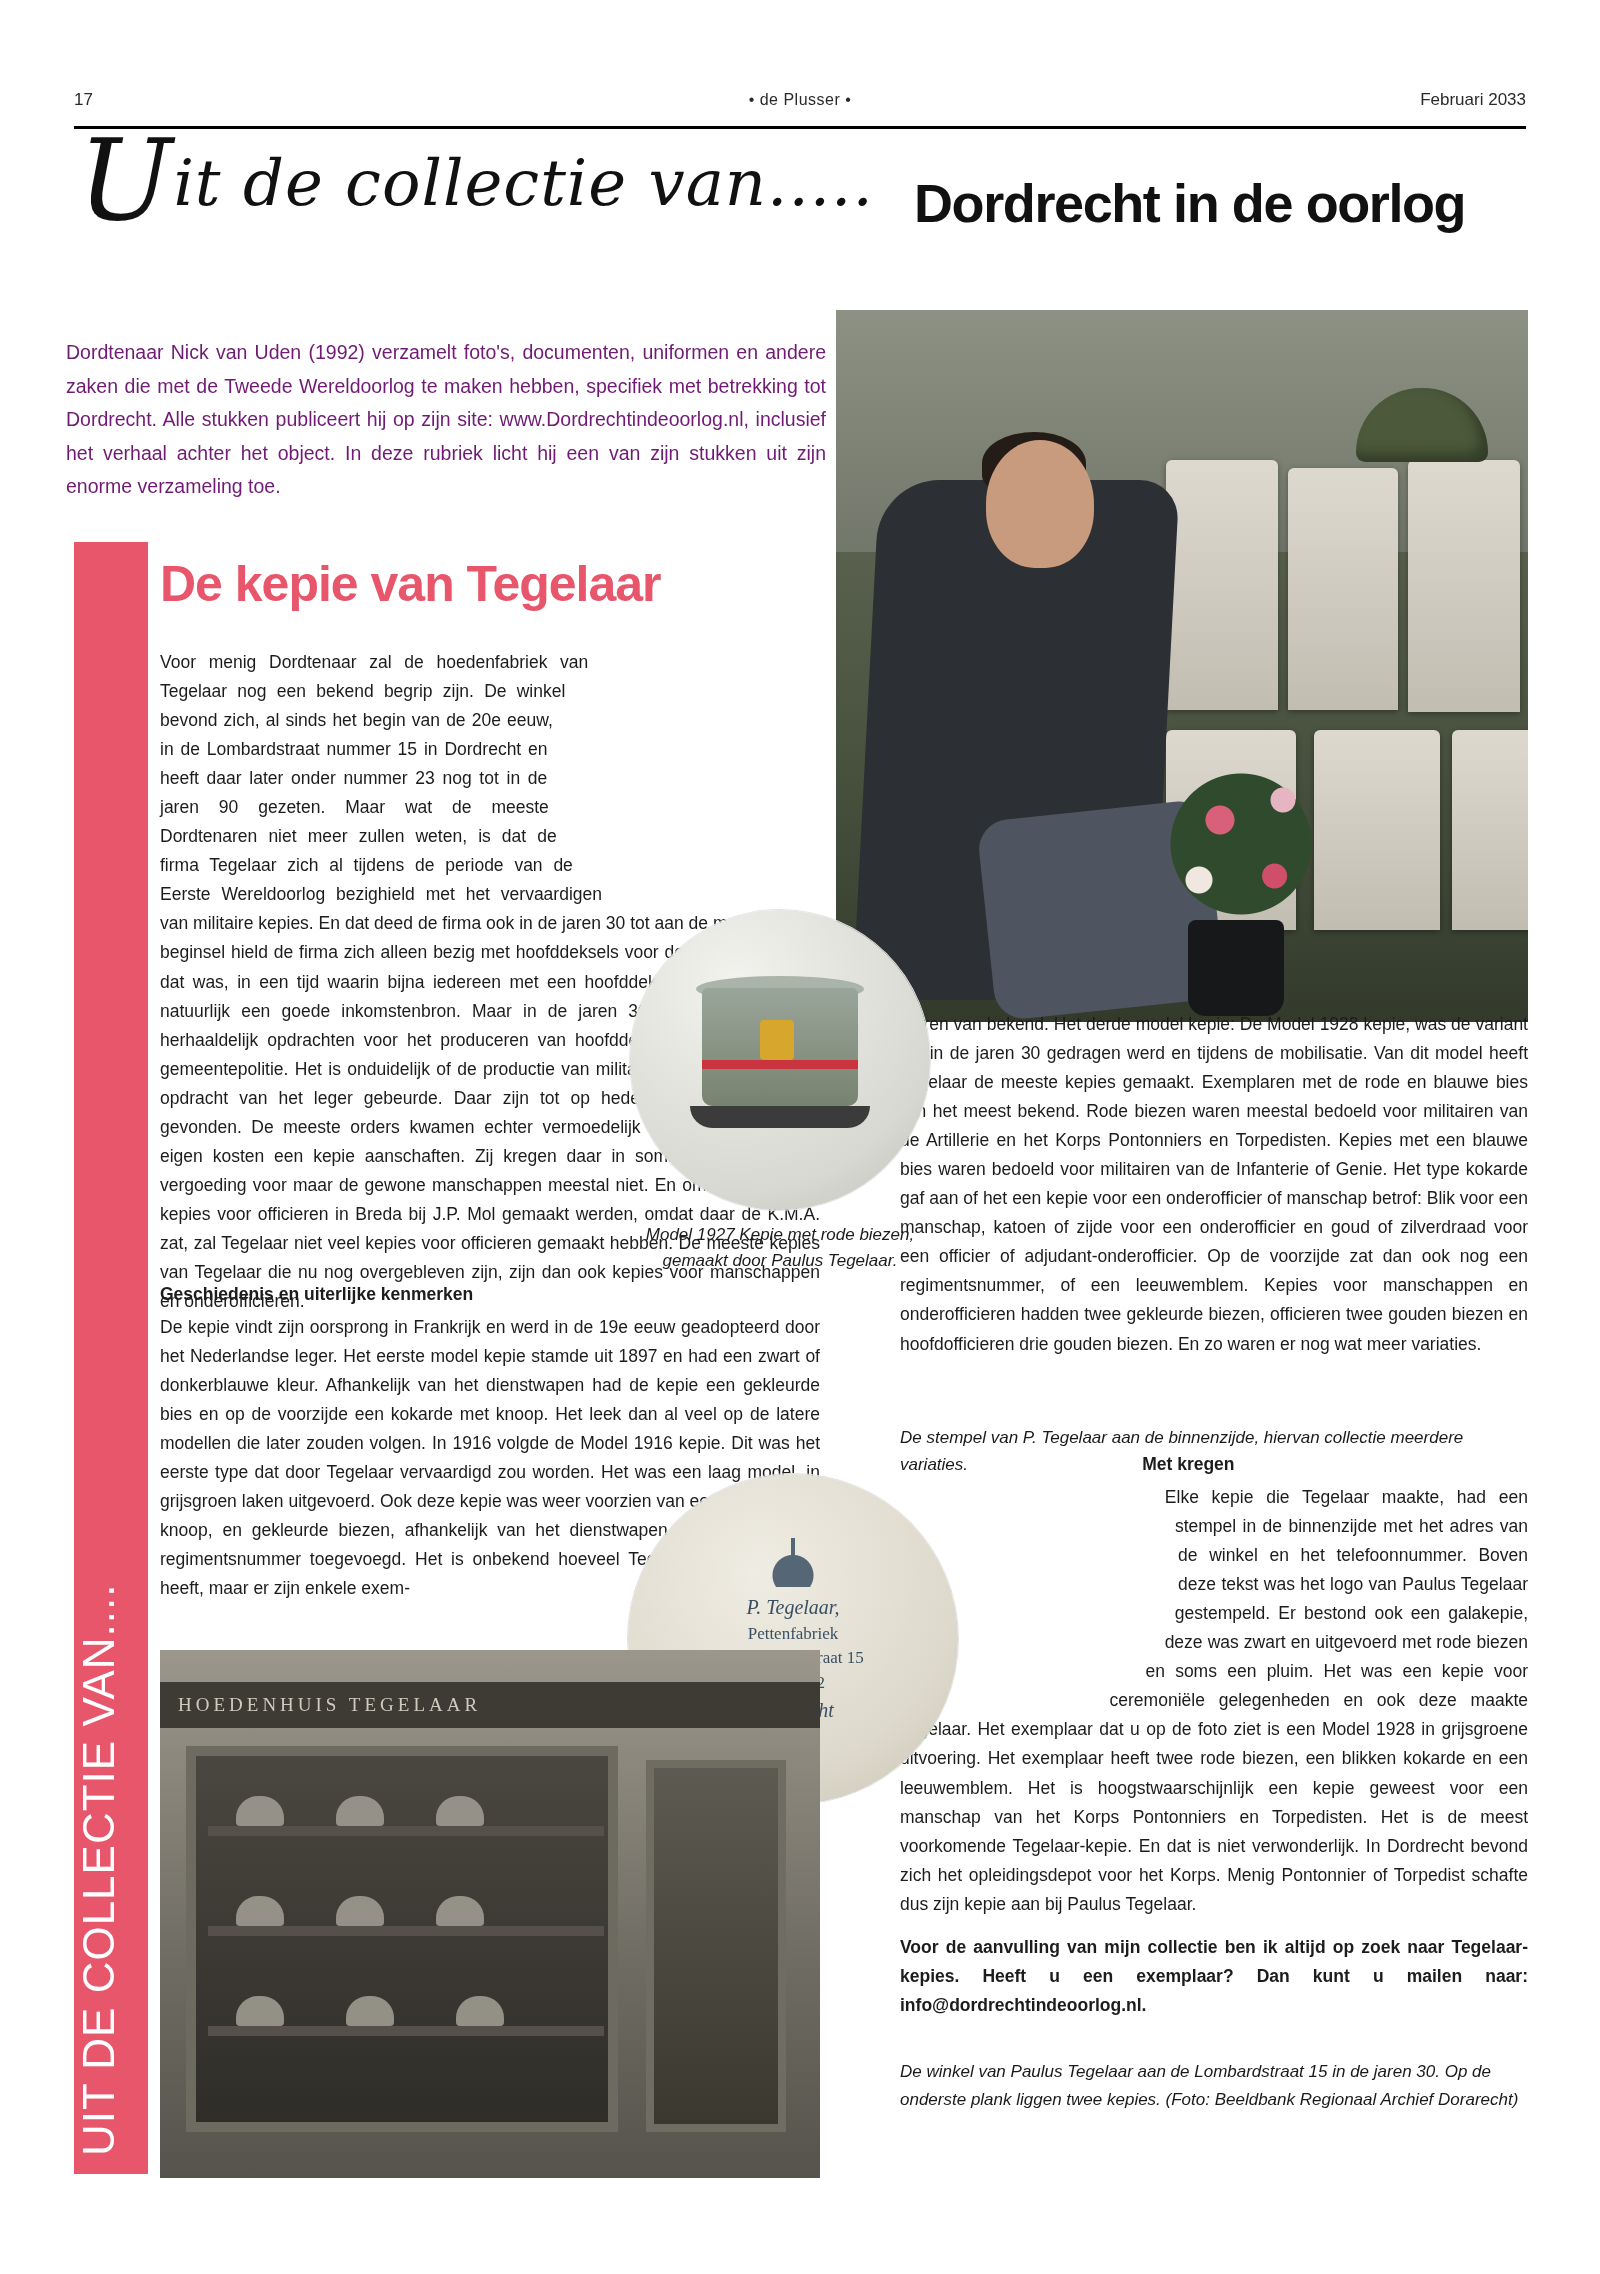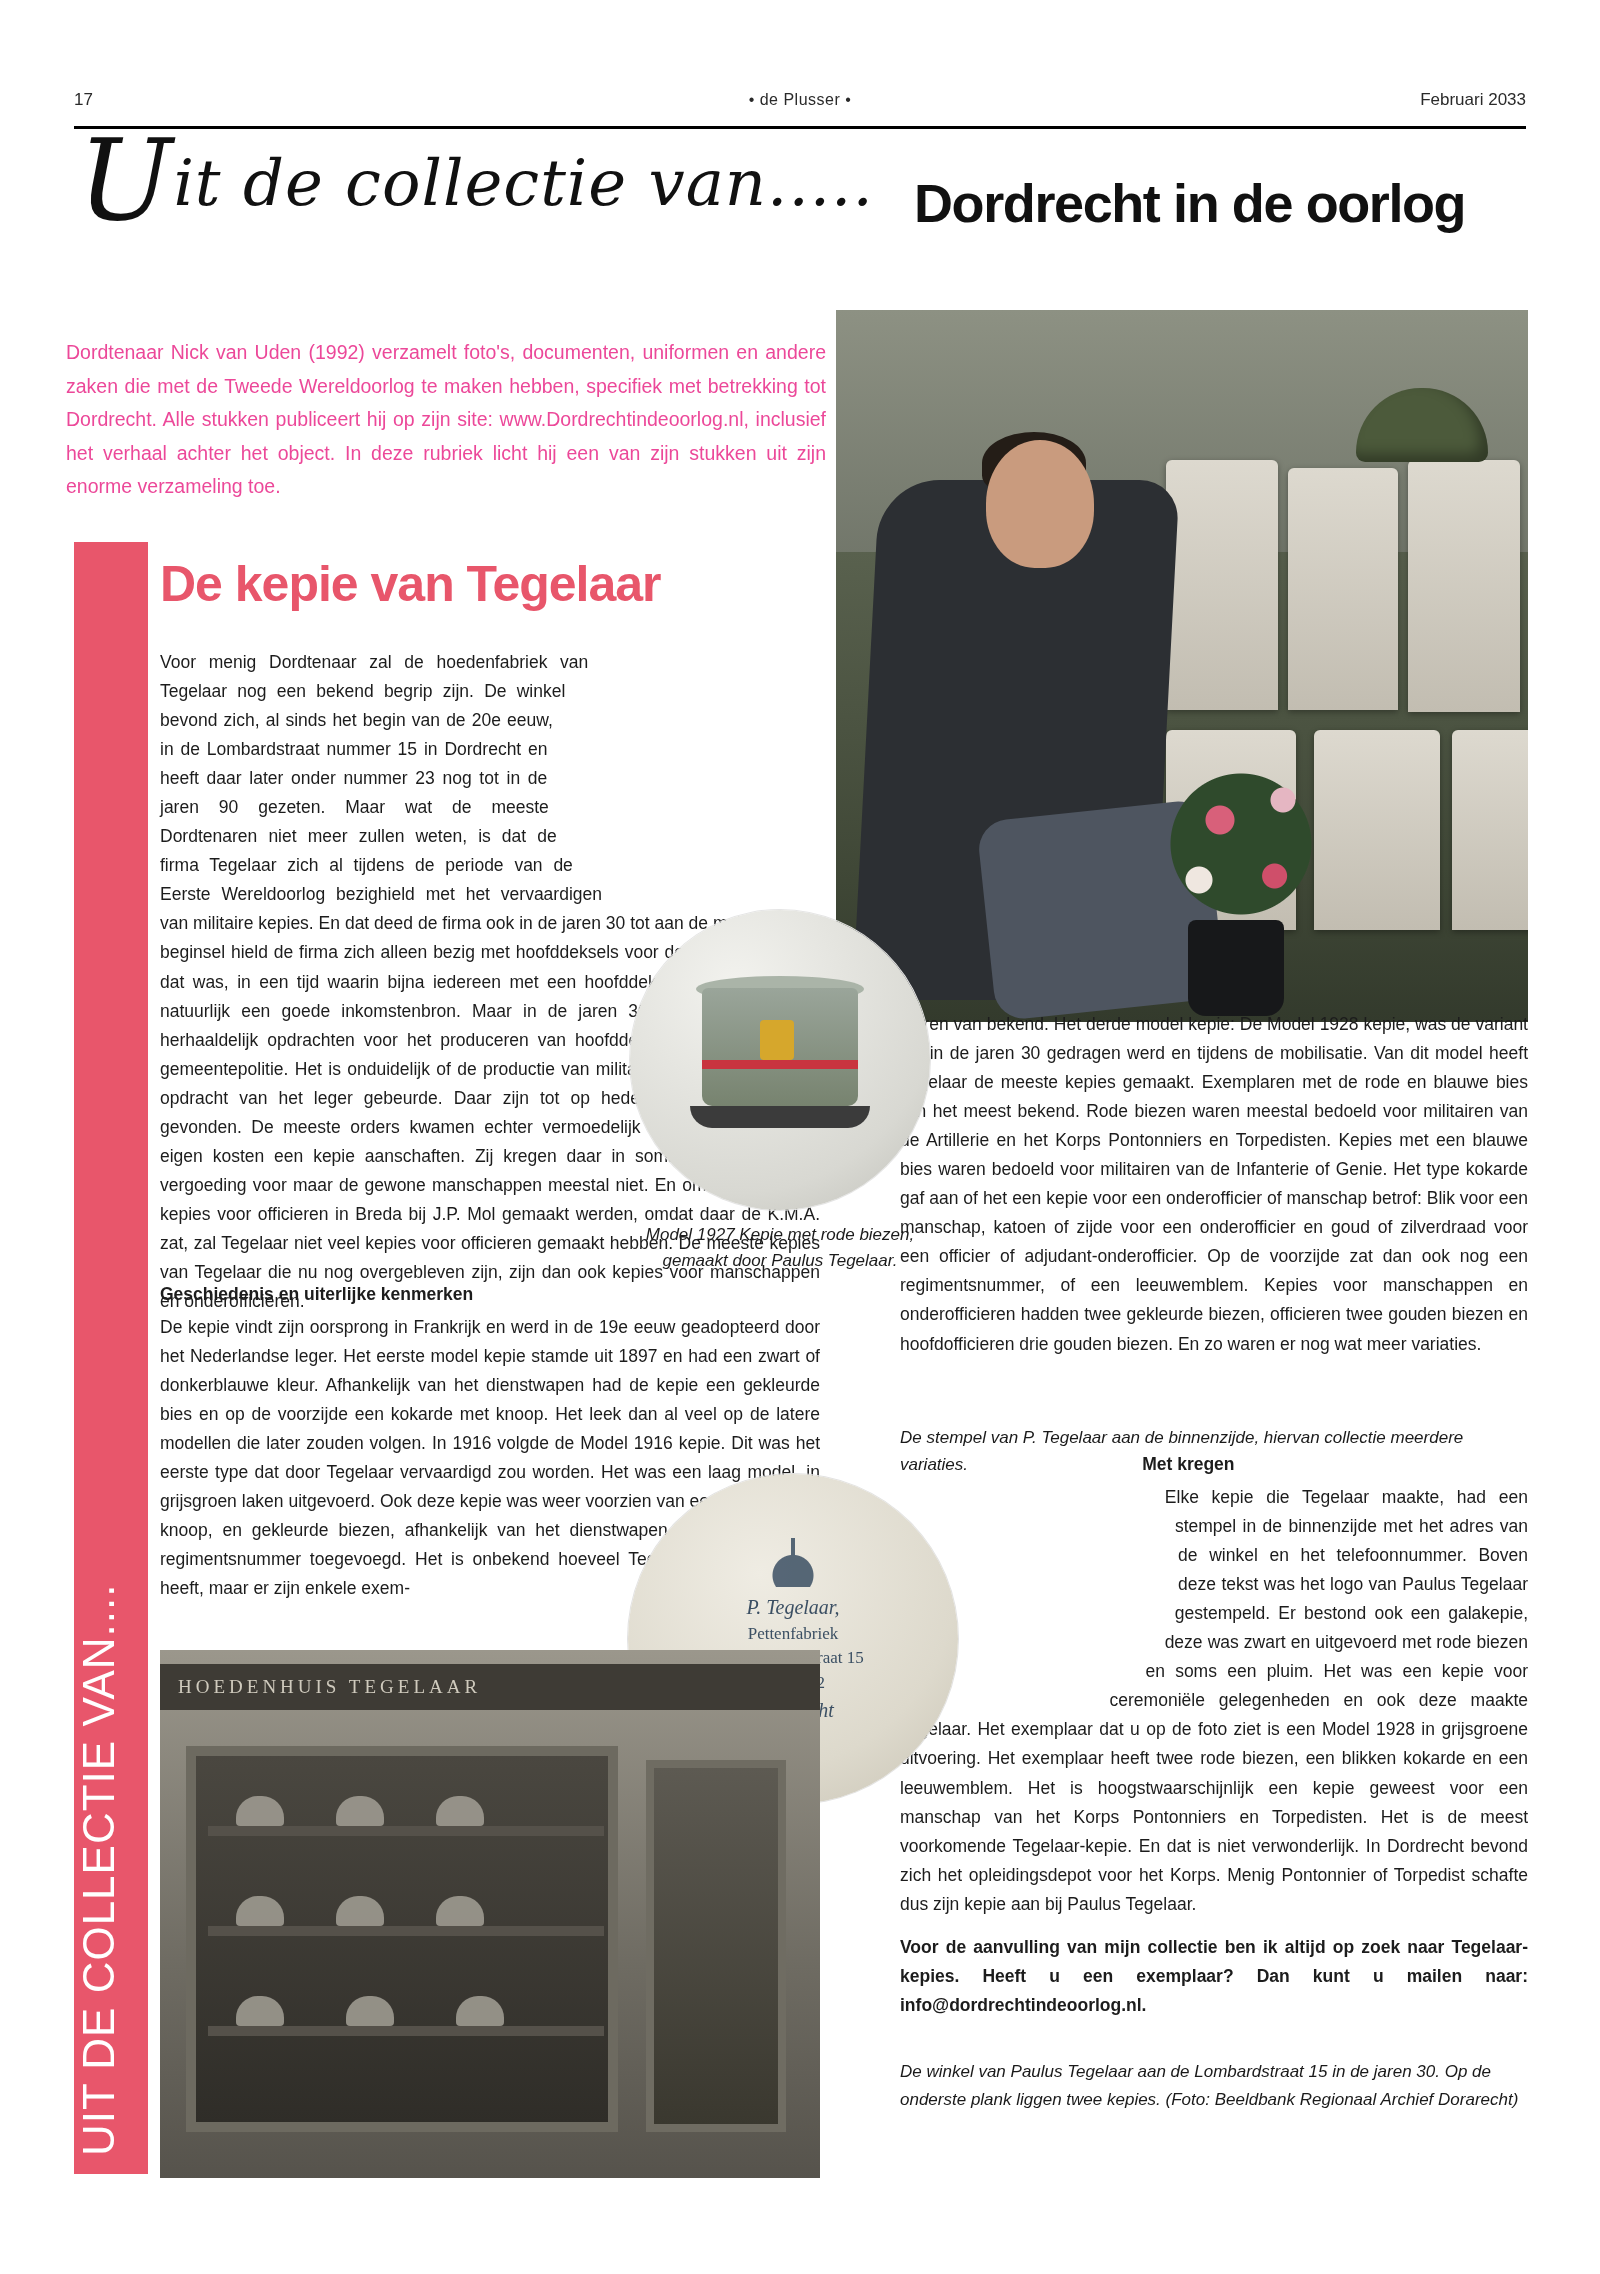"Dordtenaar Nick van Uden (1992)" .intro { color: #ec4899 -> #701a75 }
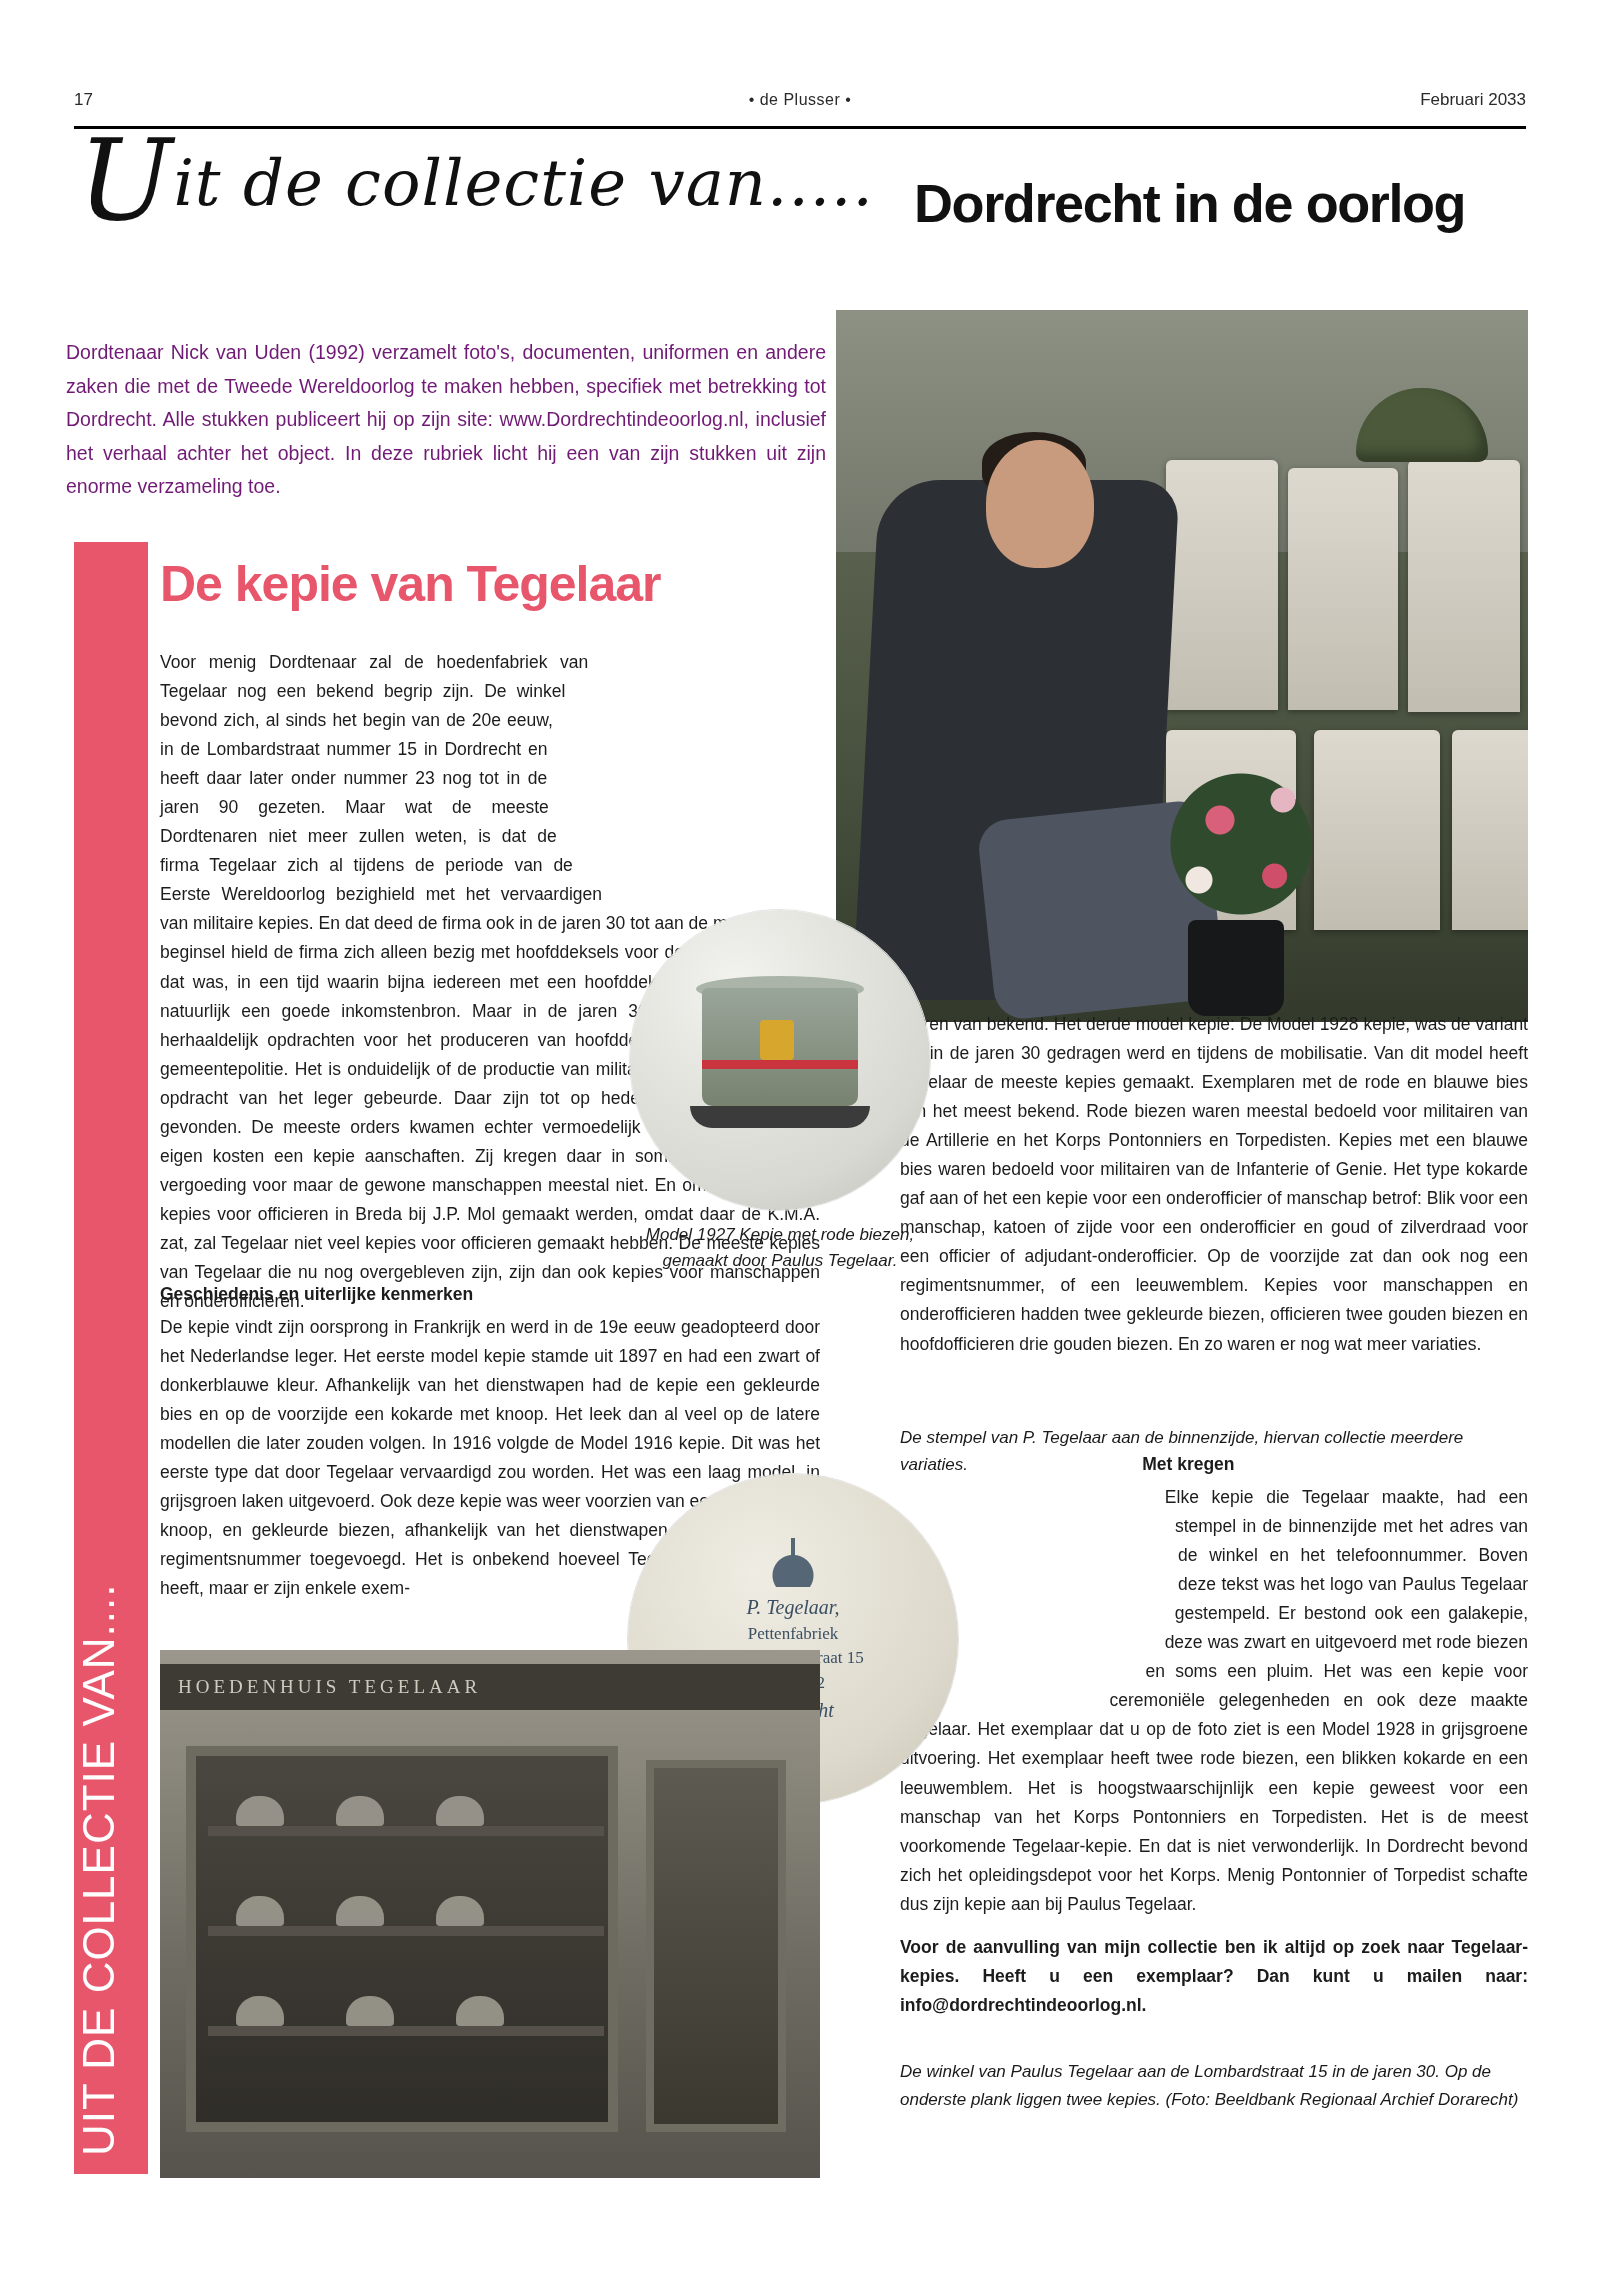"HOEDENHUIS TEGELAAR" .shop-sign { top: 14px -> 32px }
